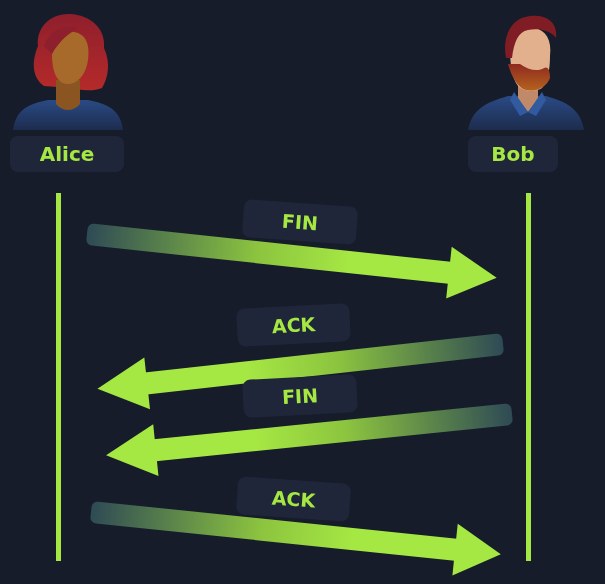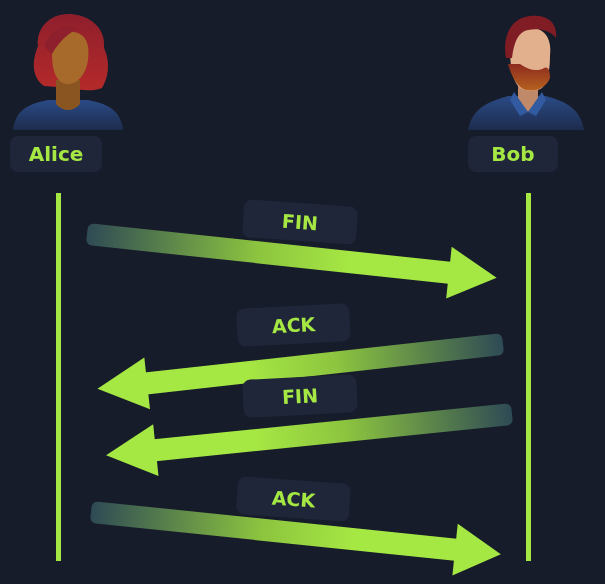"Alice" div.name-badge { width: 92px -> 114px }
